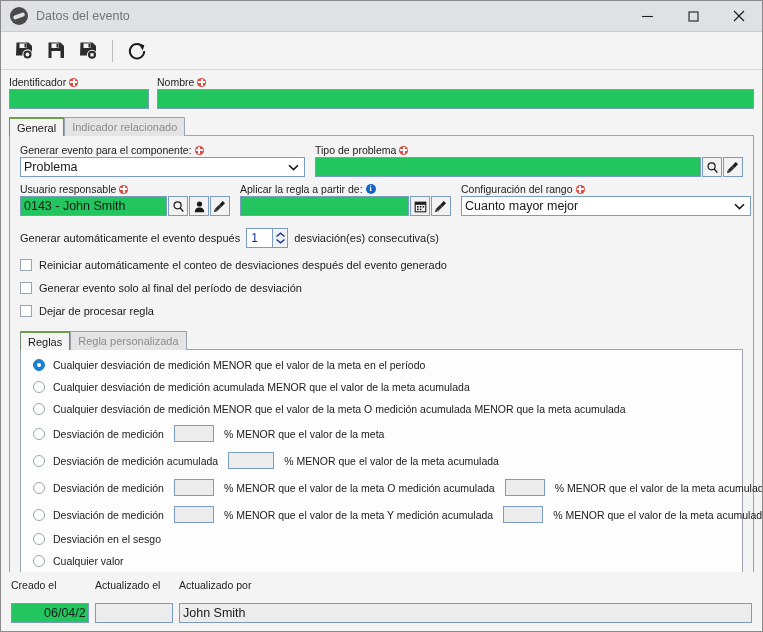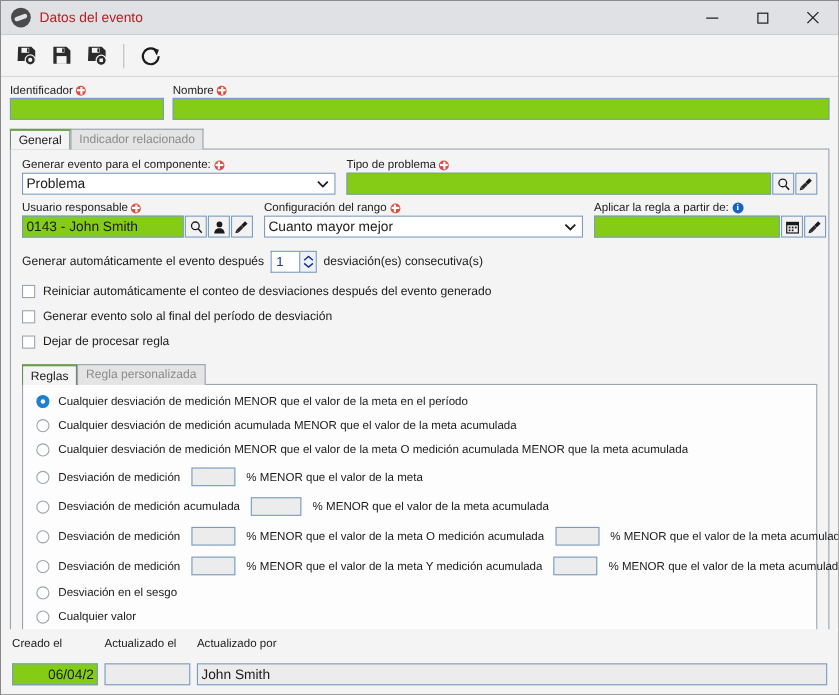"Datos del evento" .title-text { color: #b91c1c -> #737373 }
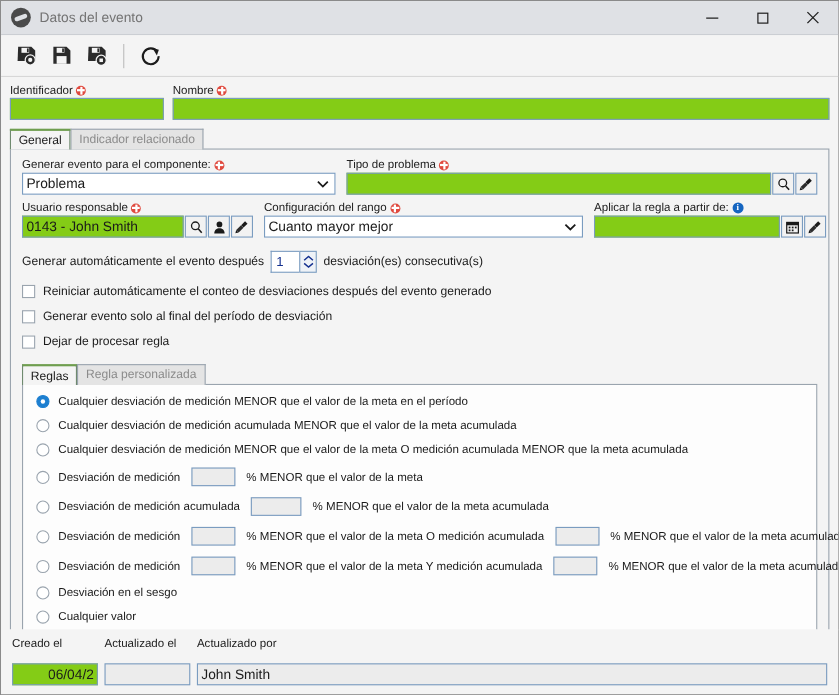"Configuración del rango" div.fieldgroup { order: before "Aplicar la regla a partir" -> after "Aplicar la regla a partir" }
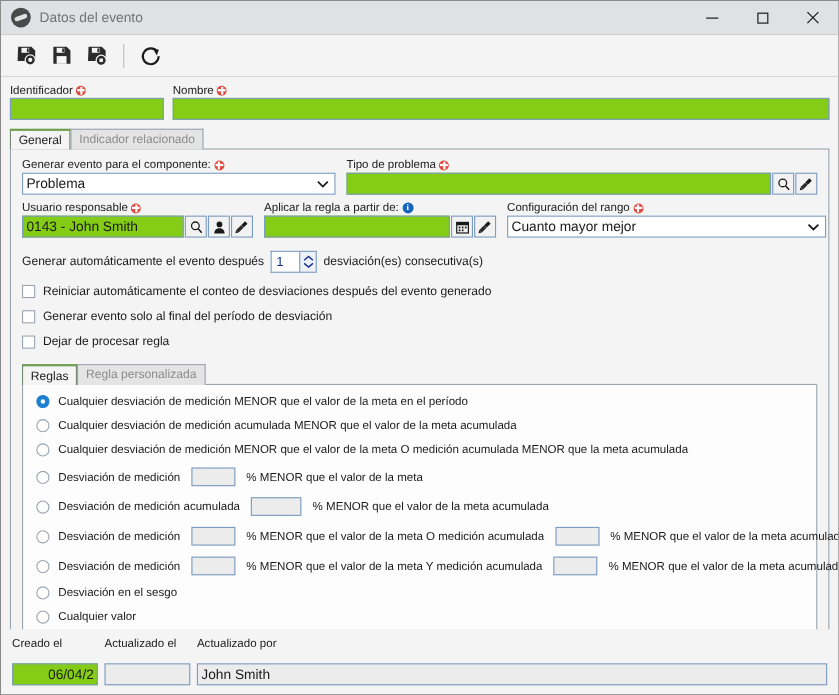"0143 - John Smith" .tinput { background: #84cc16 -> #22c55e }
